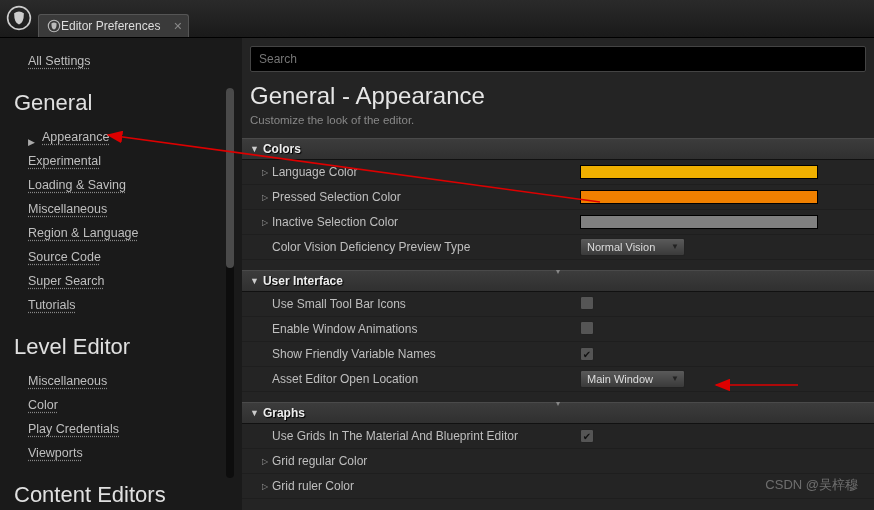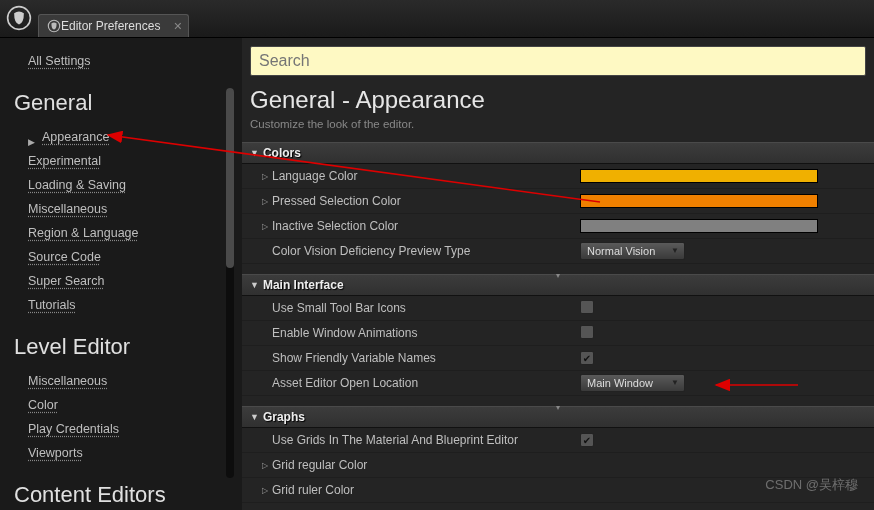"Search" .search { background: #fef9c3 -> #000000; font-size: 16px -> 12px }
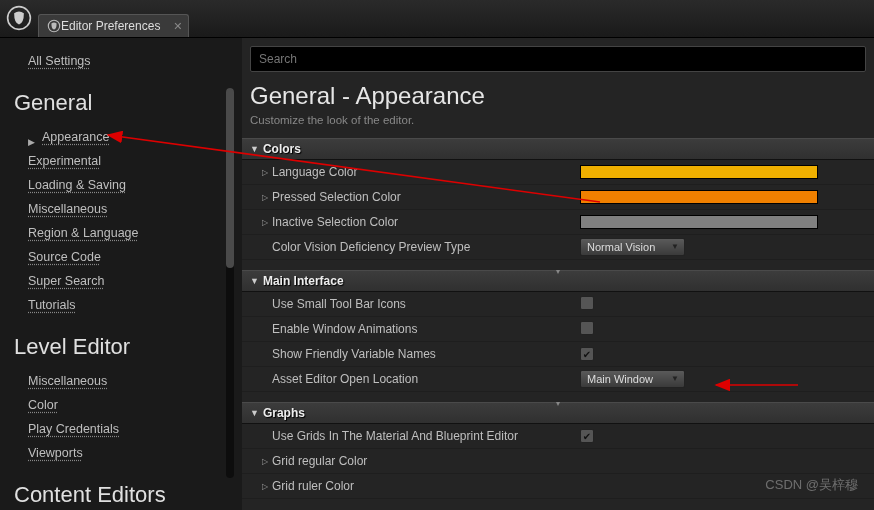"Main Interface" span.lbl { text: Main -> User }
